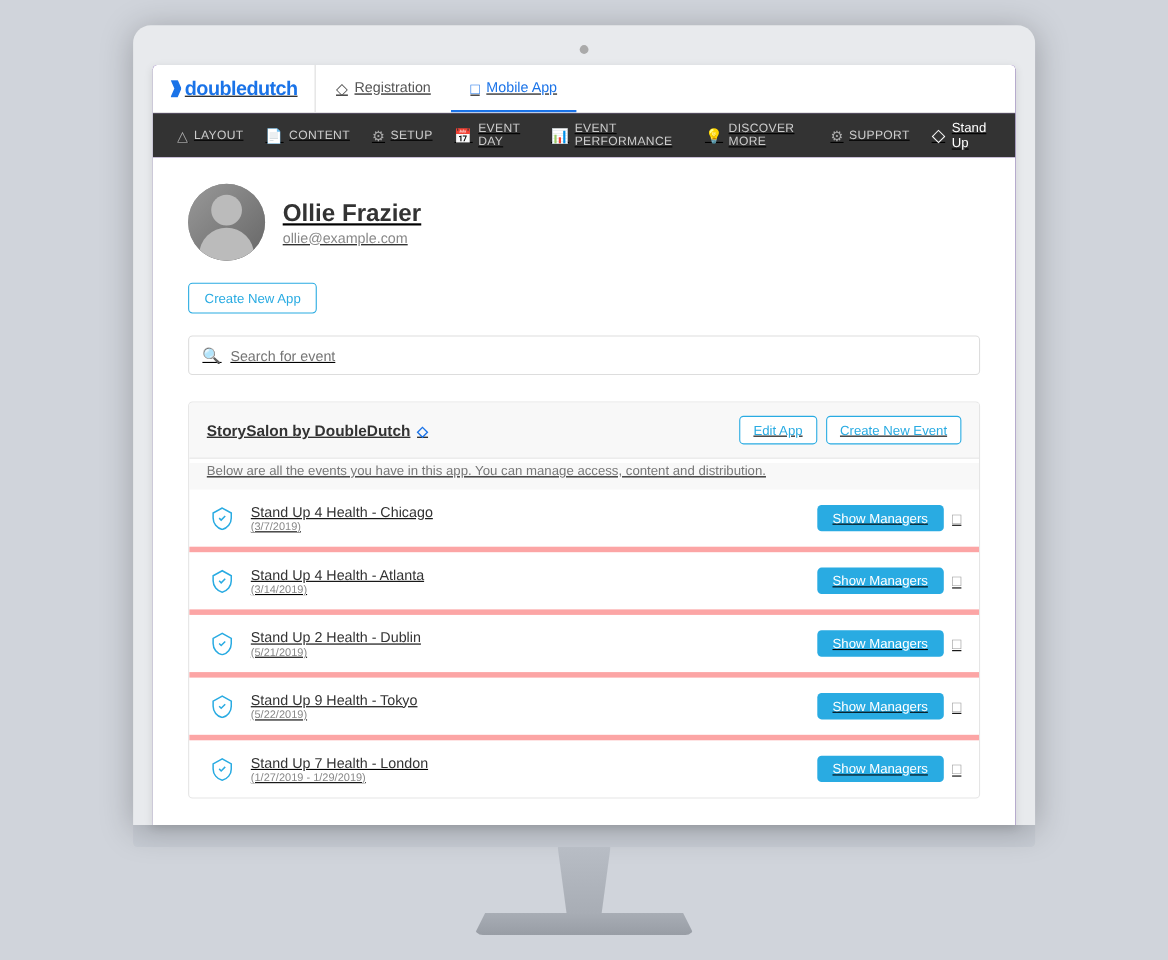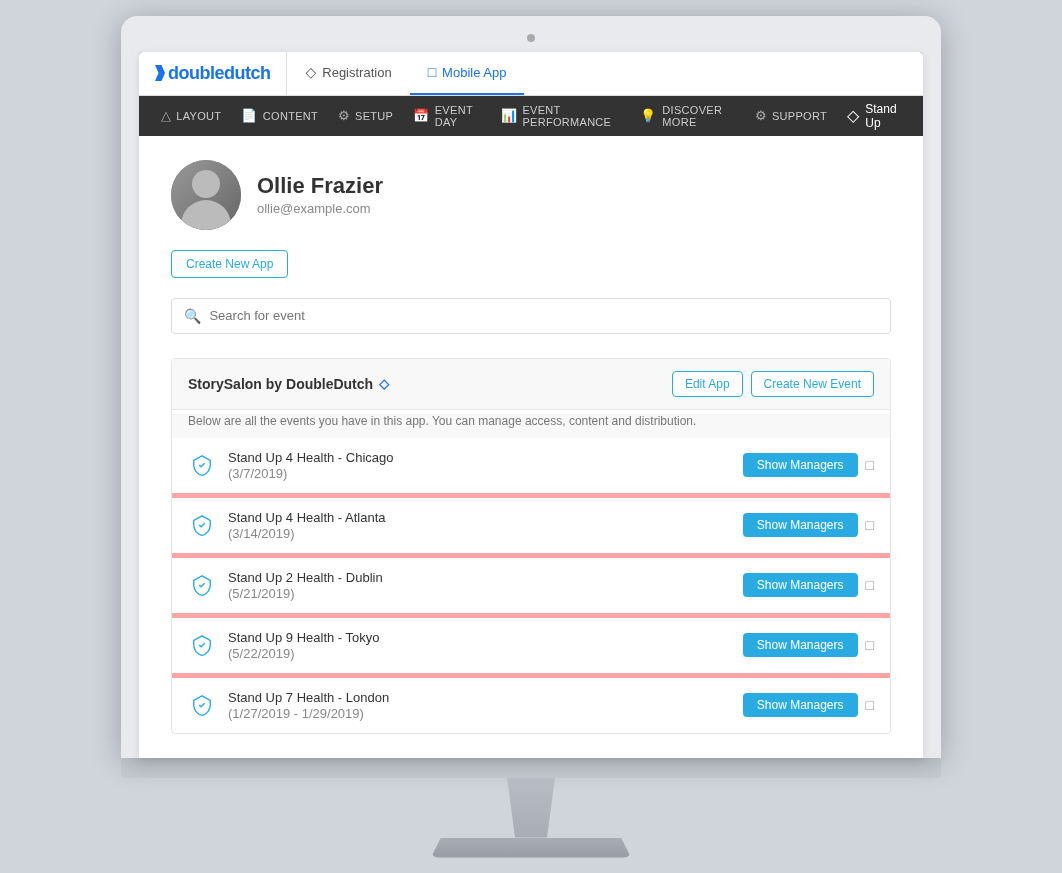"doubledutch" .monitor-inner { text-decoration: none -> underline }
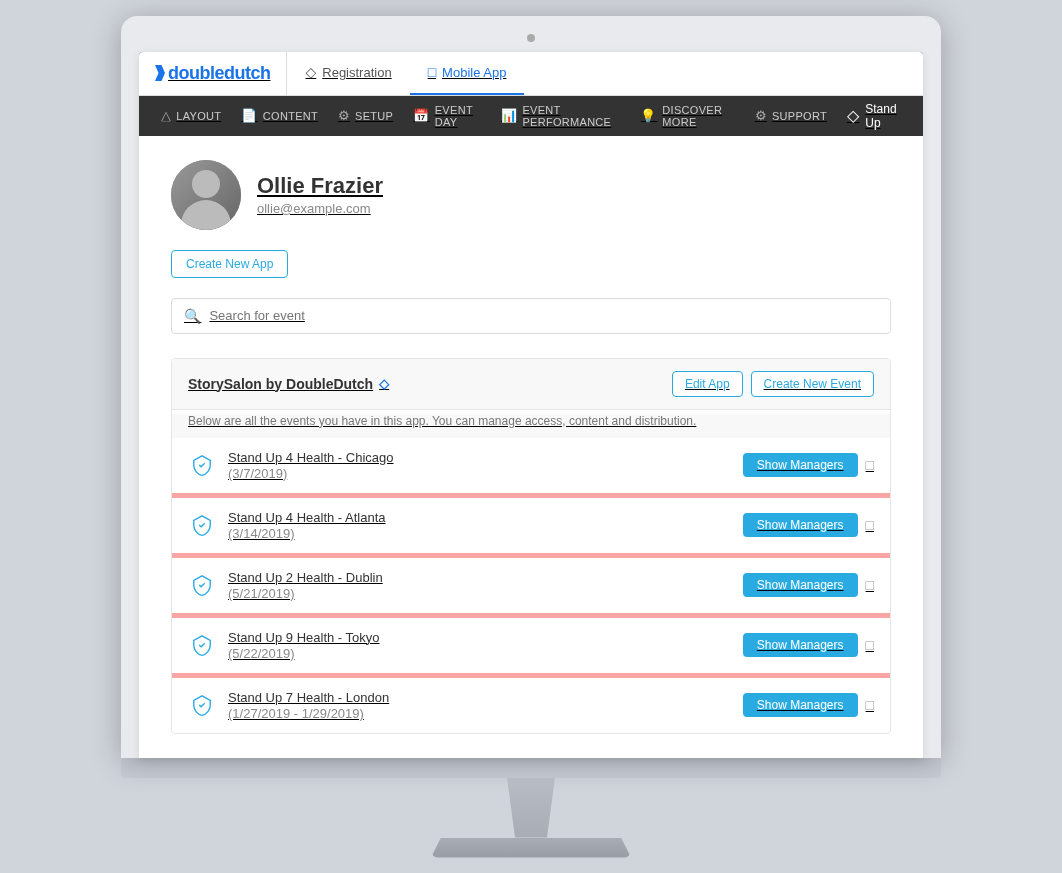"(3/7/2019)" .event-date { font-size: 13px -> 10px }
